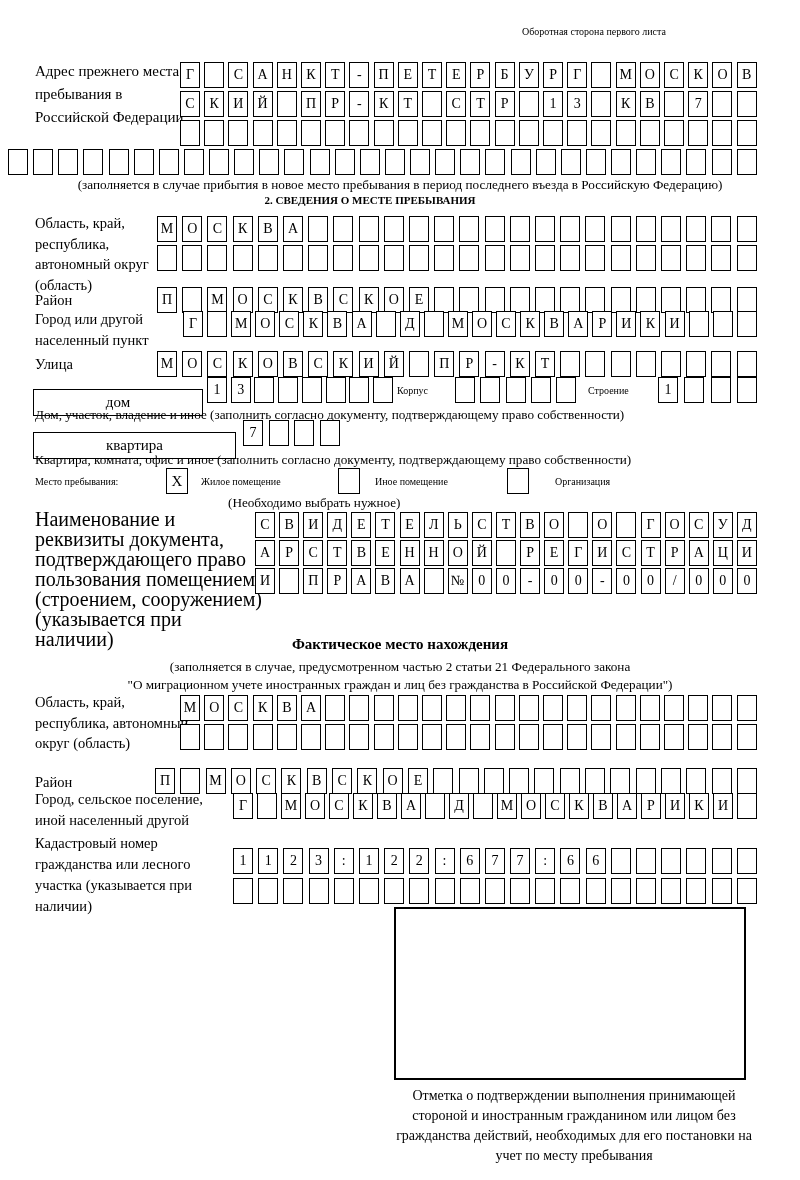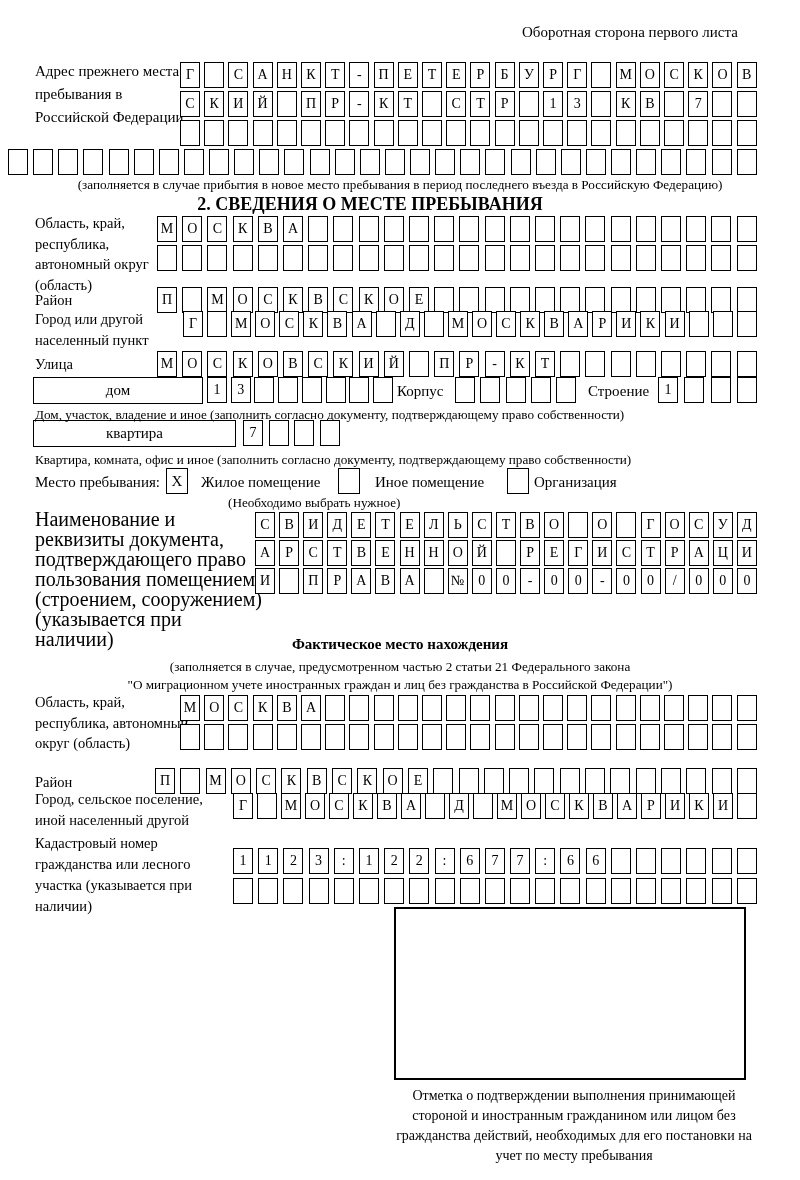"Оборотная сторона первого листа" .inl { font-size: 15px -> 10px }
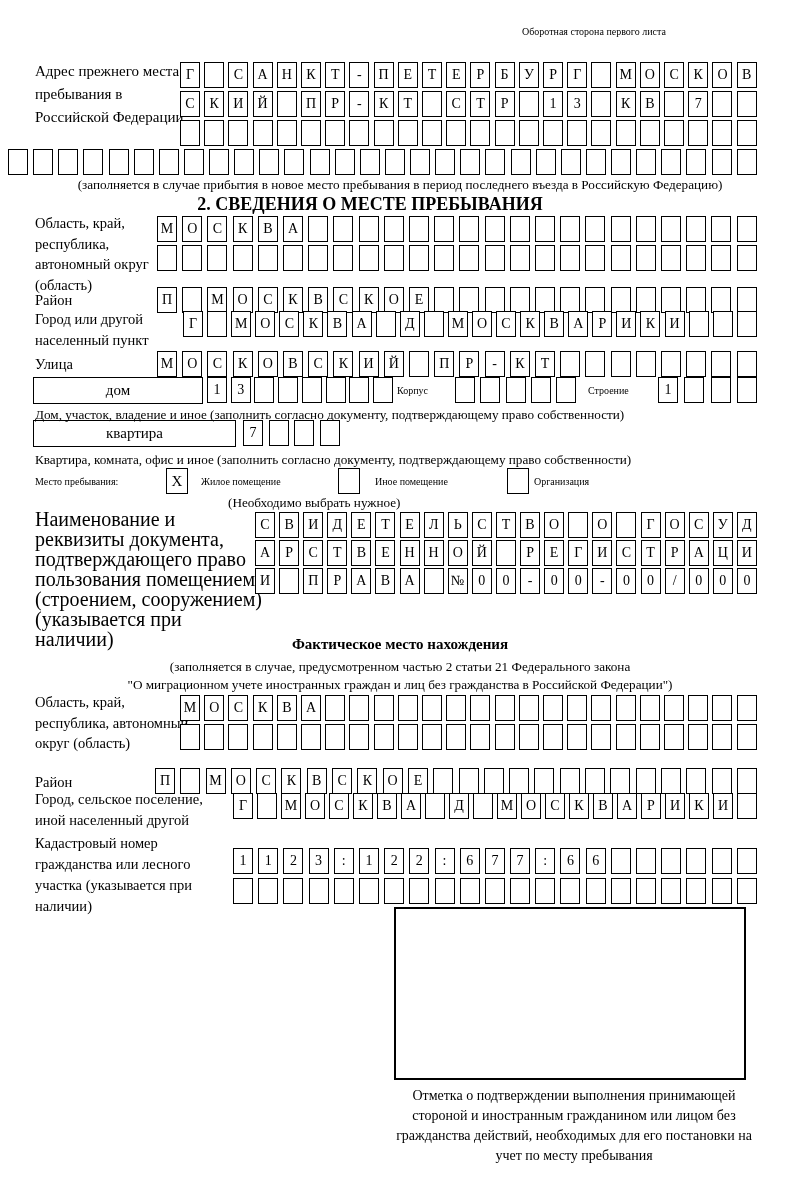"2. СВЕДЕНИЯ О МЕСТЕ ПРЕБЫВАНИЯ" div.abs { font-size: 18px -> 11px }
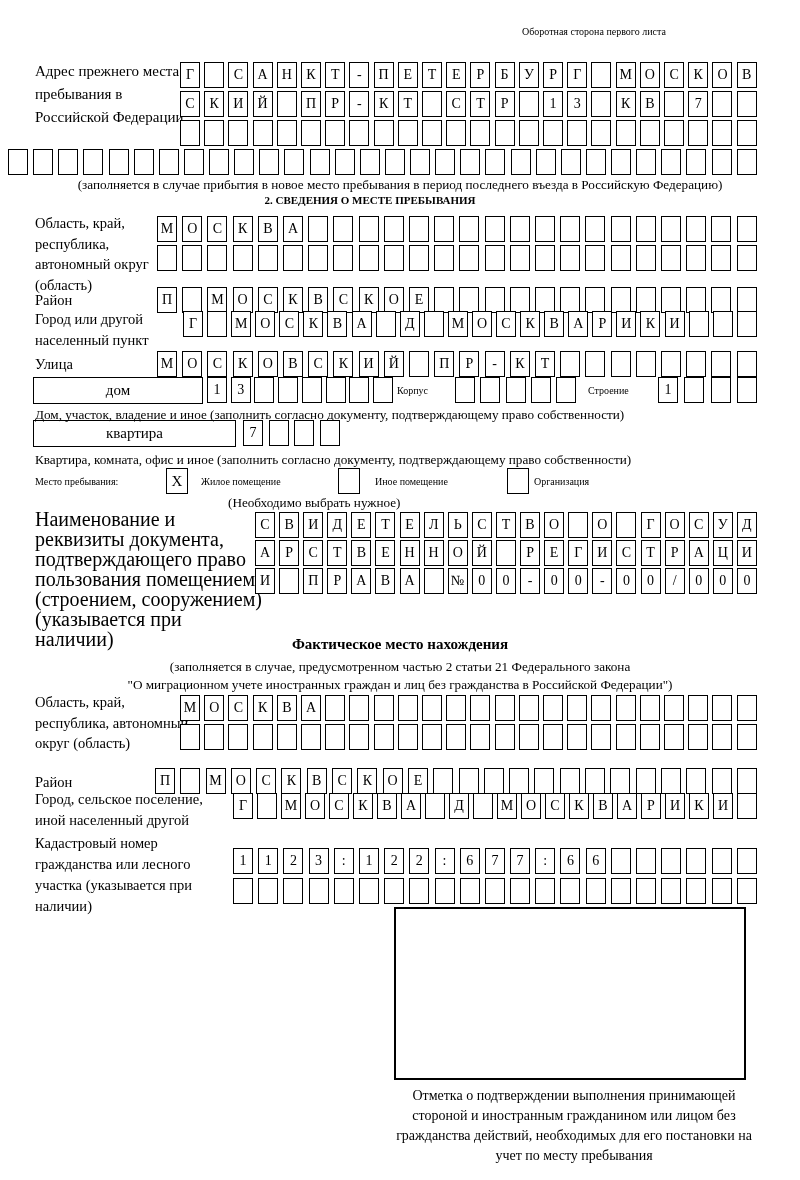"дом" .wbox { margin-top: none -> 12px }
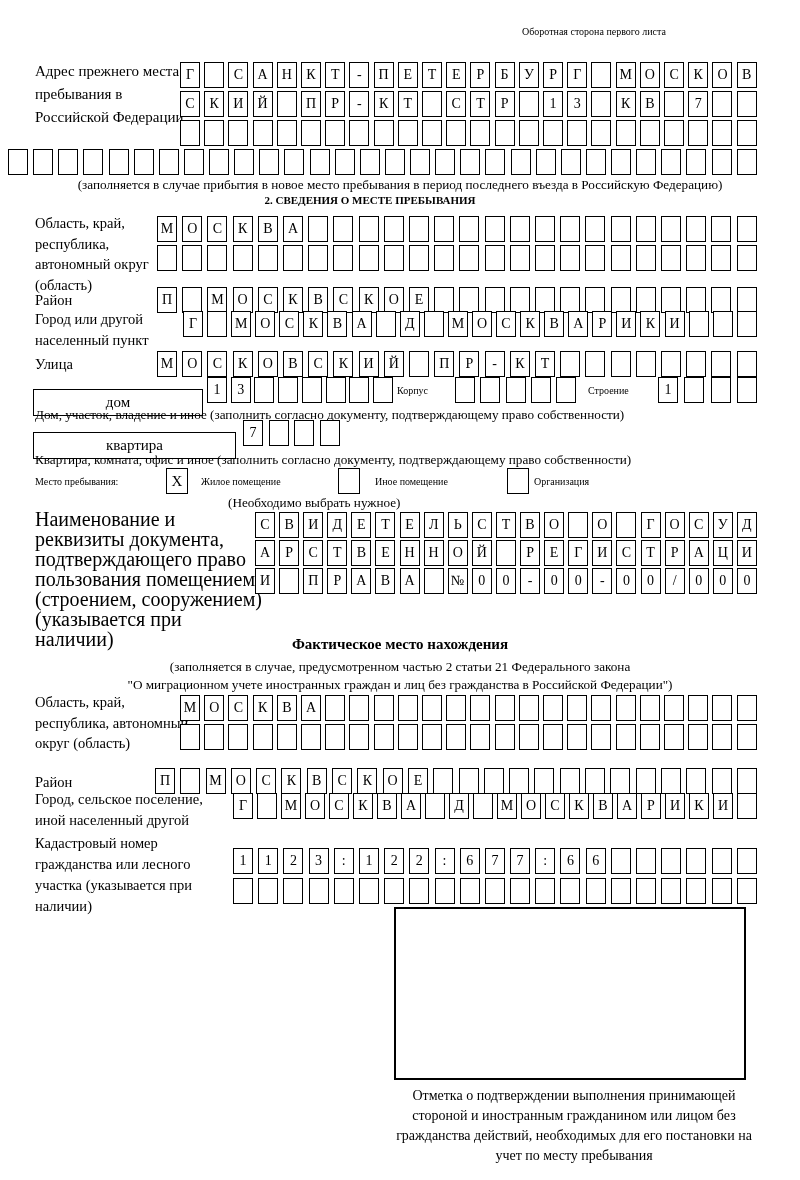"Организация" div.abs { left: 534px -> 555px }
